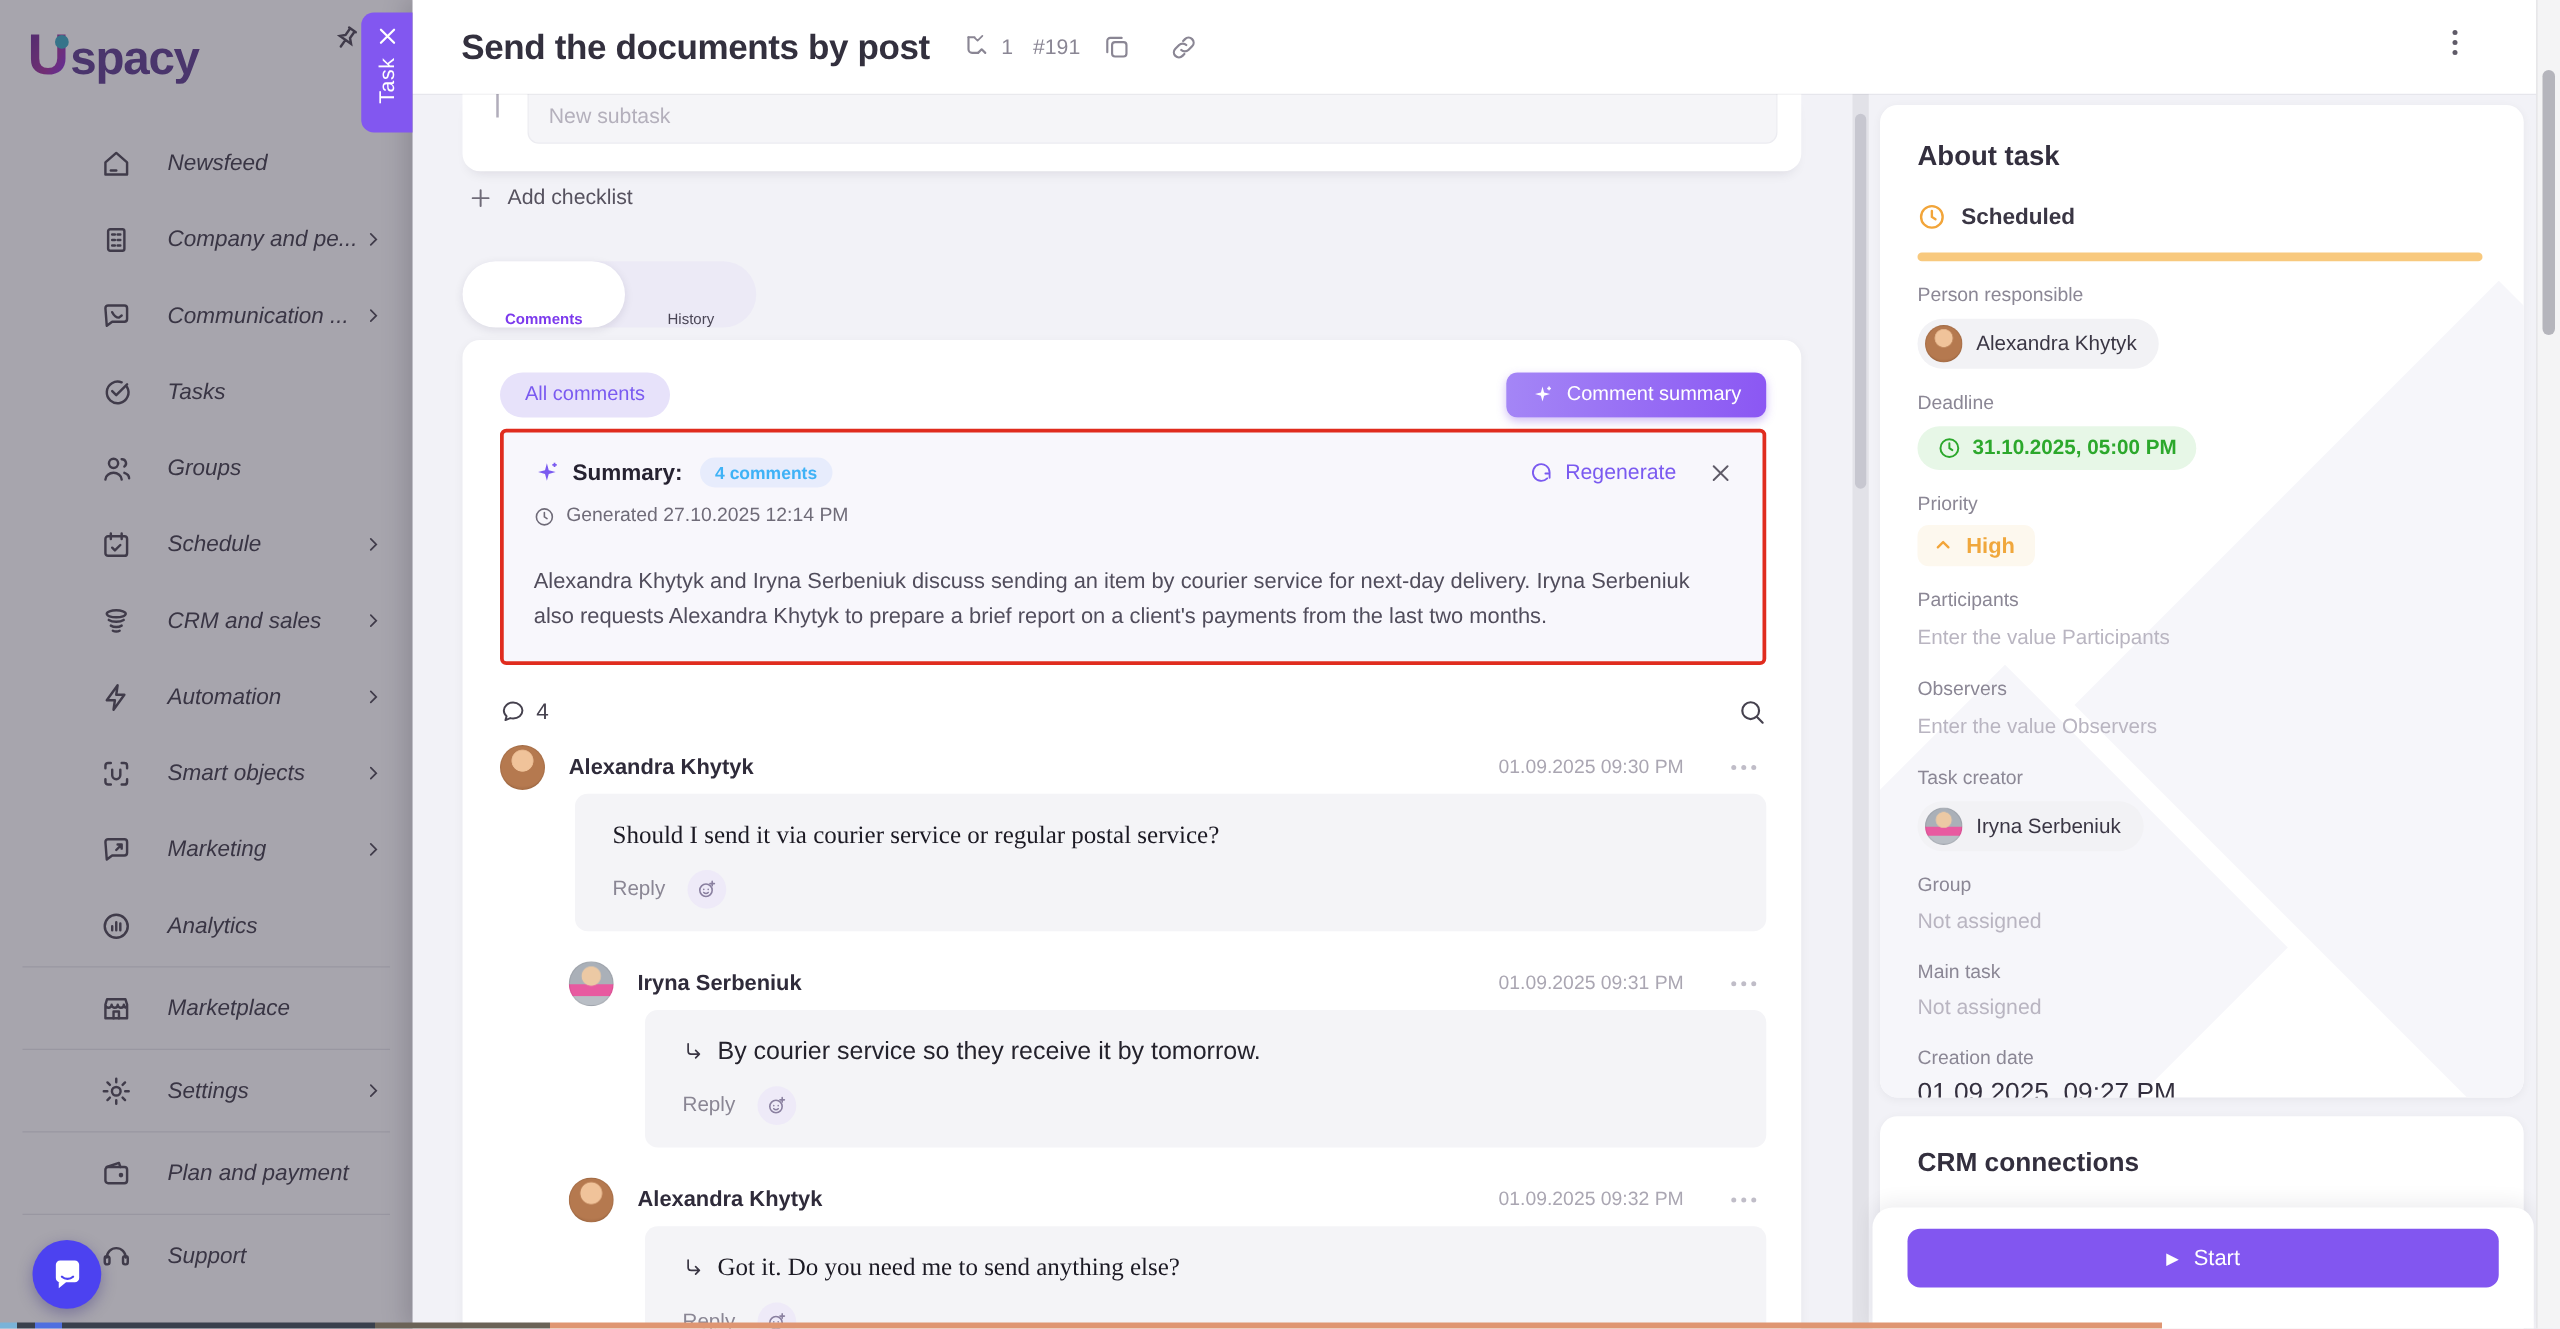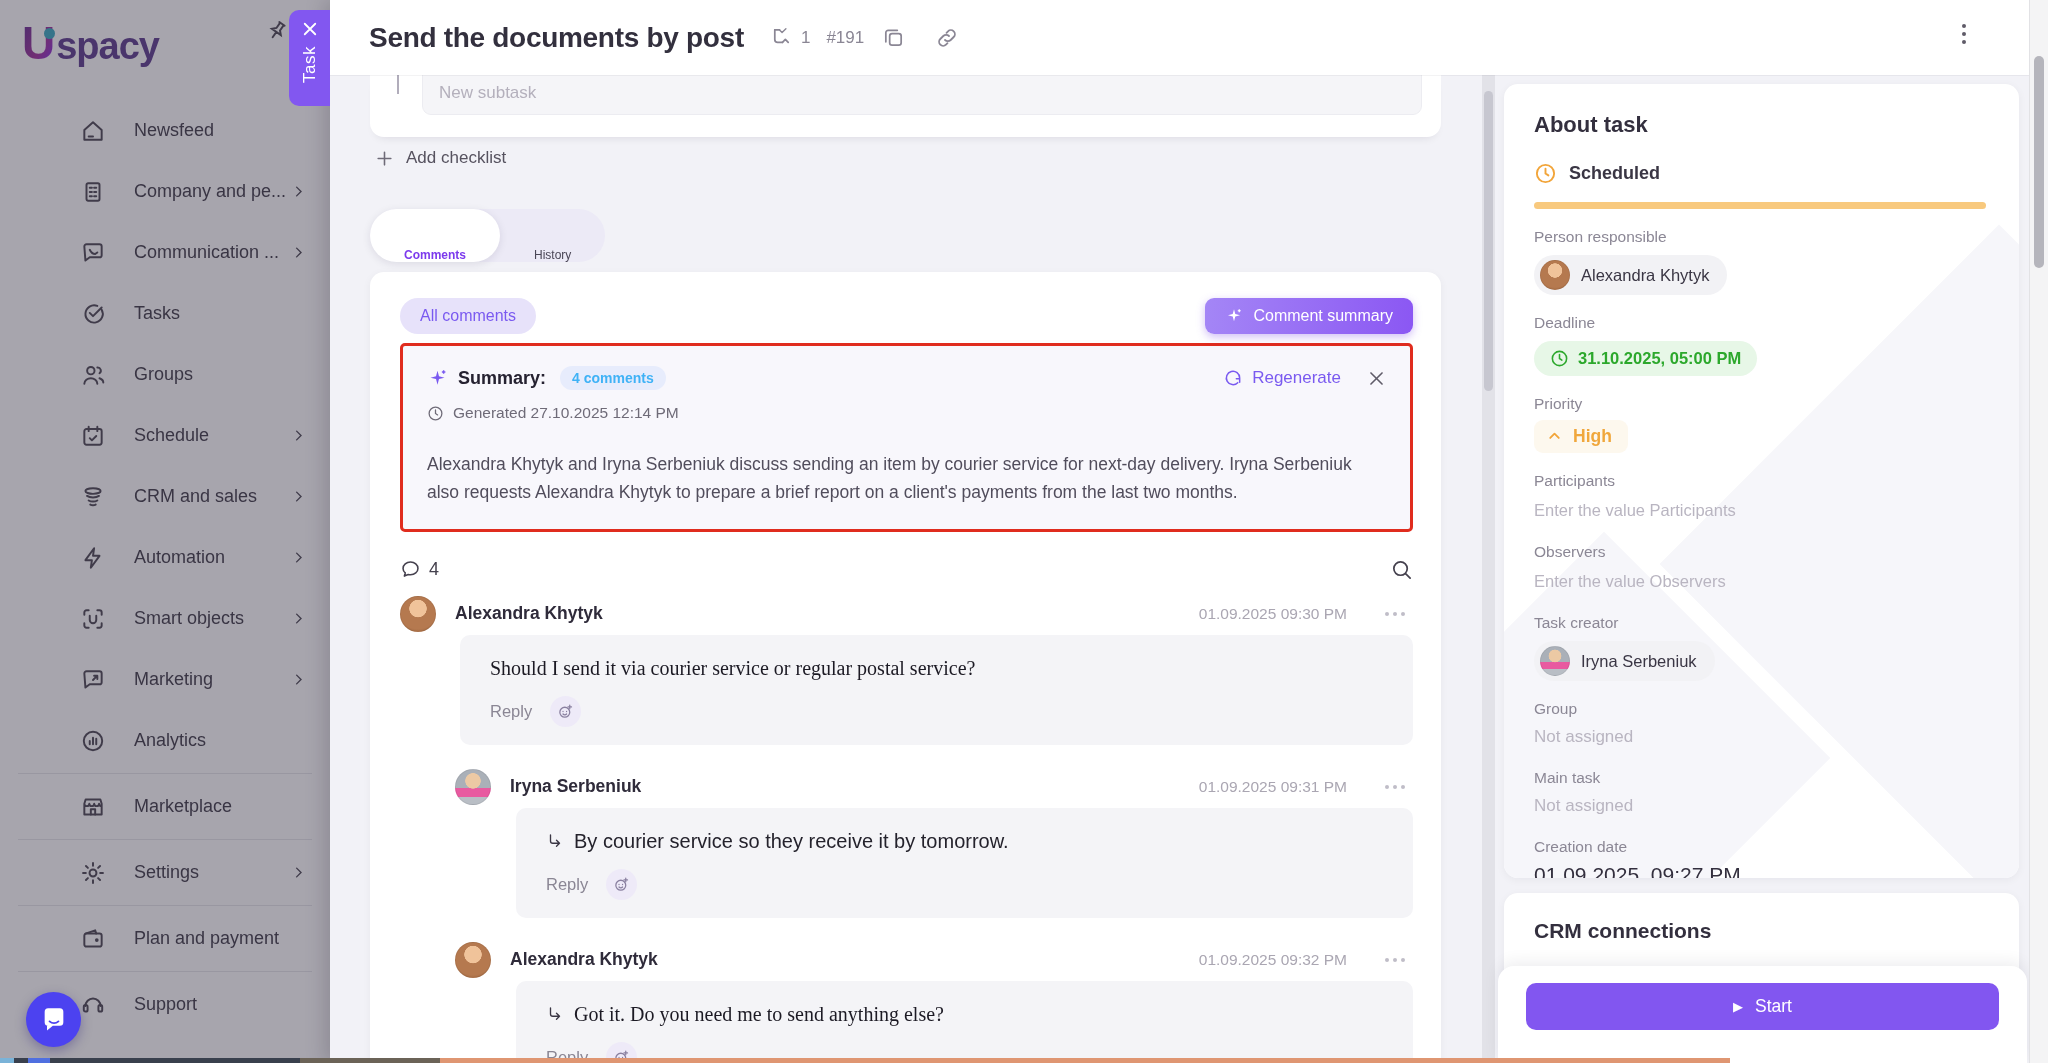"Newsfeed" .nav-item .nlabel { font-style: none -> italic }
